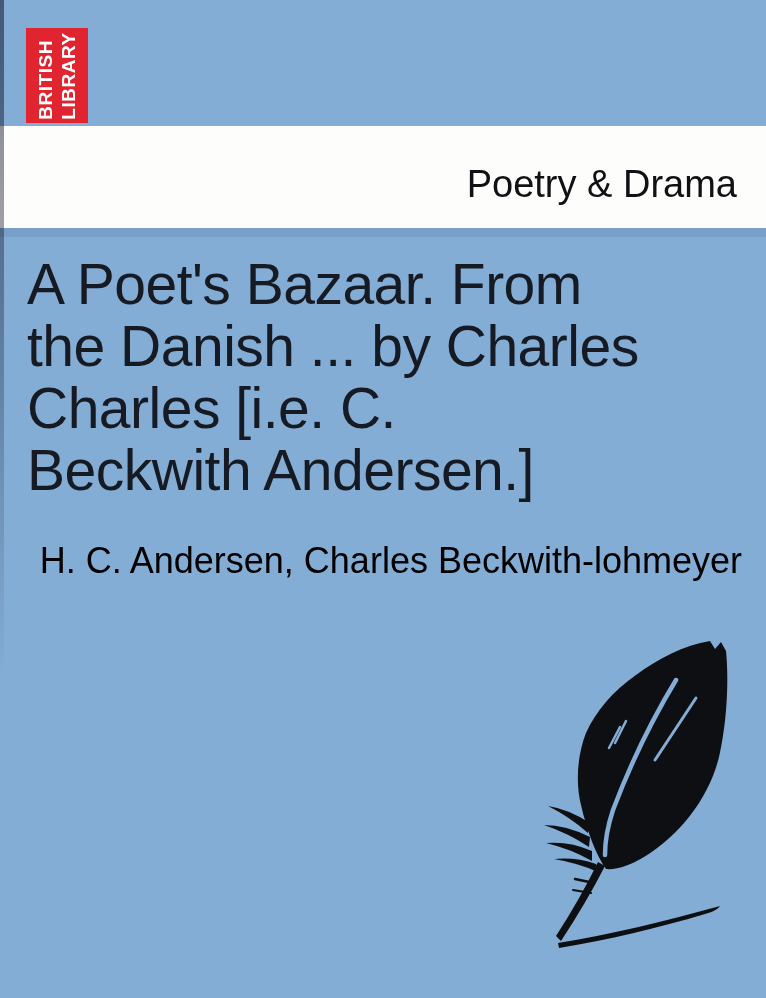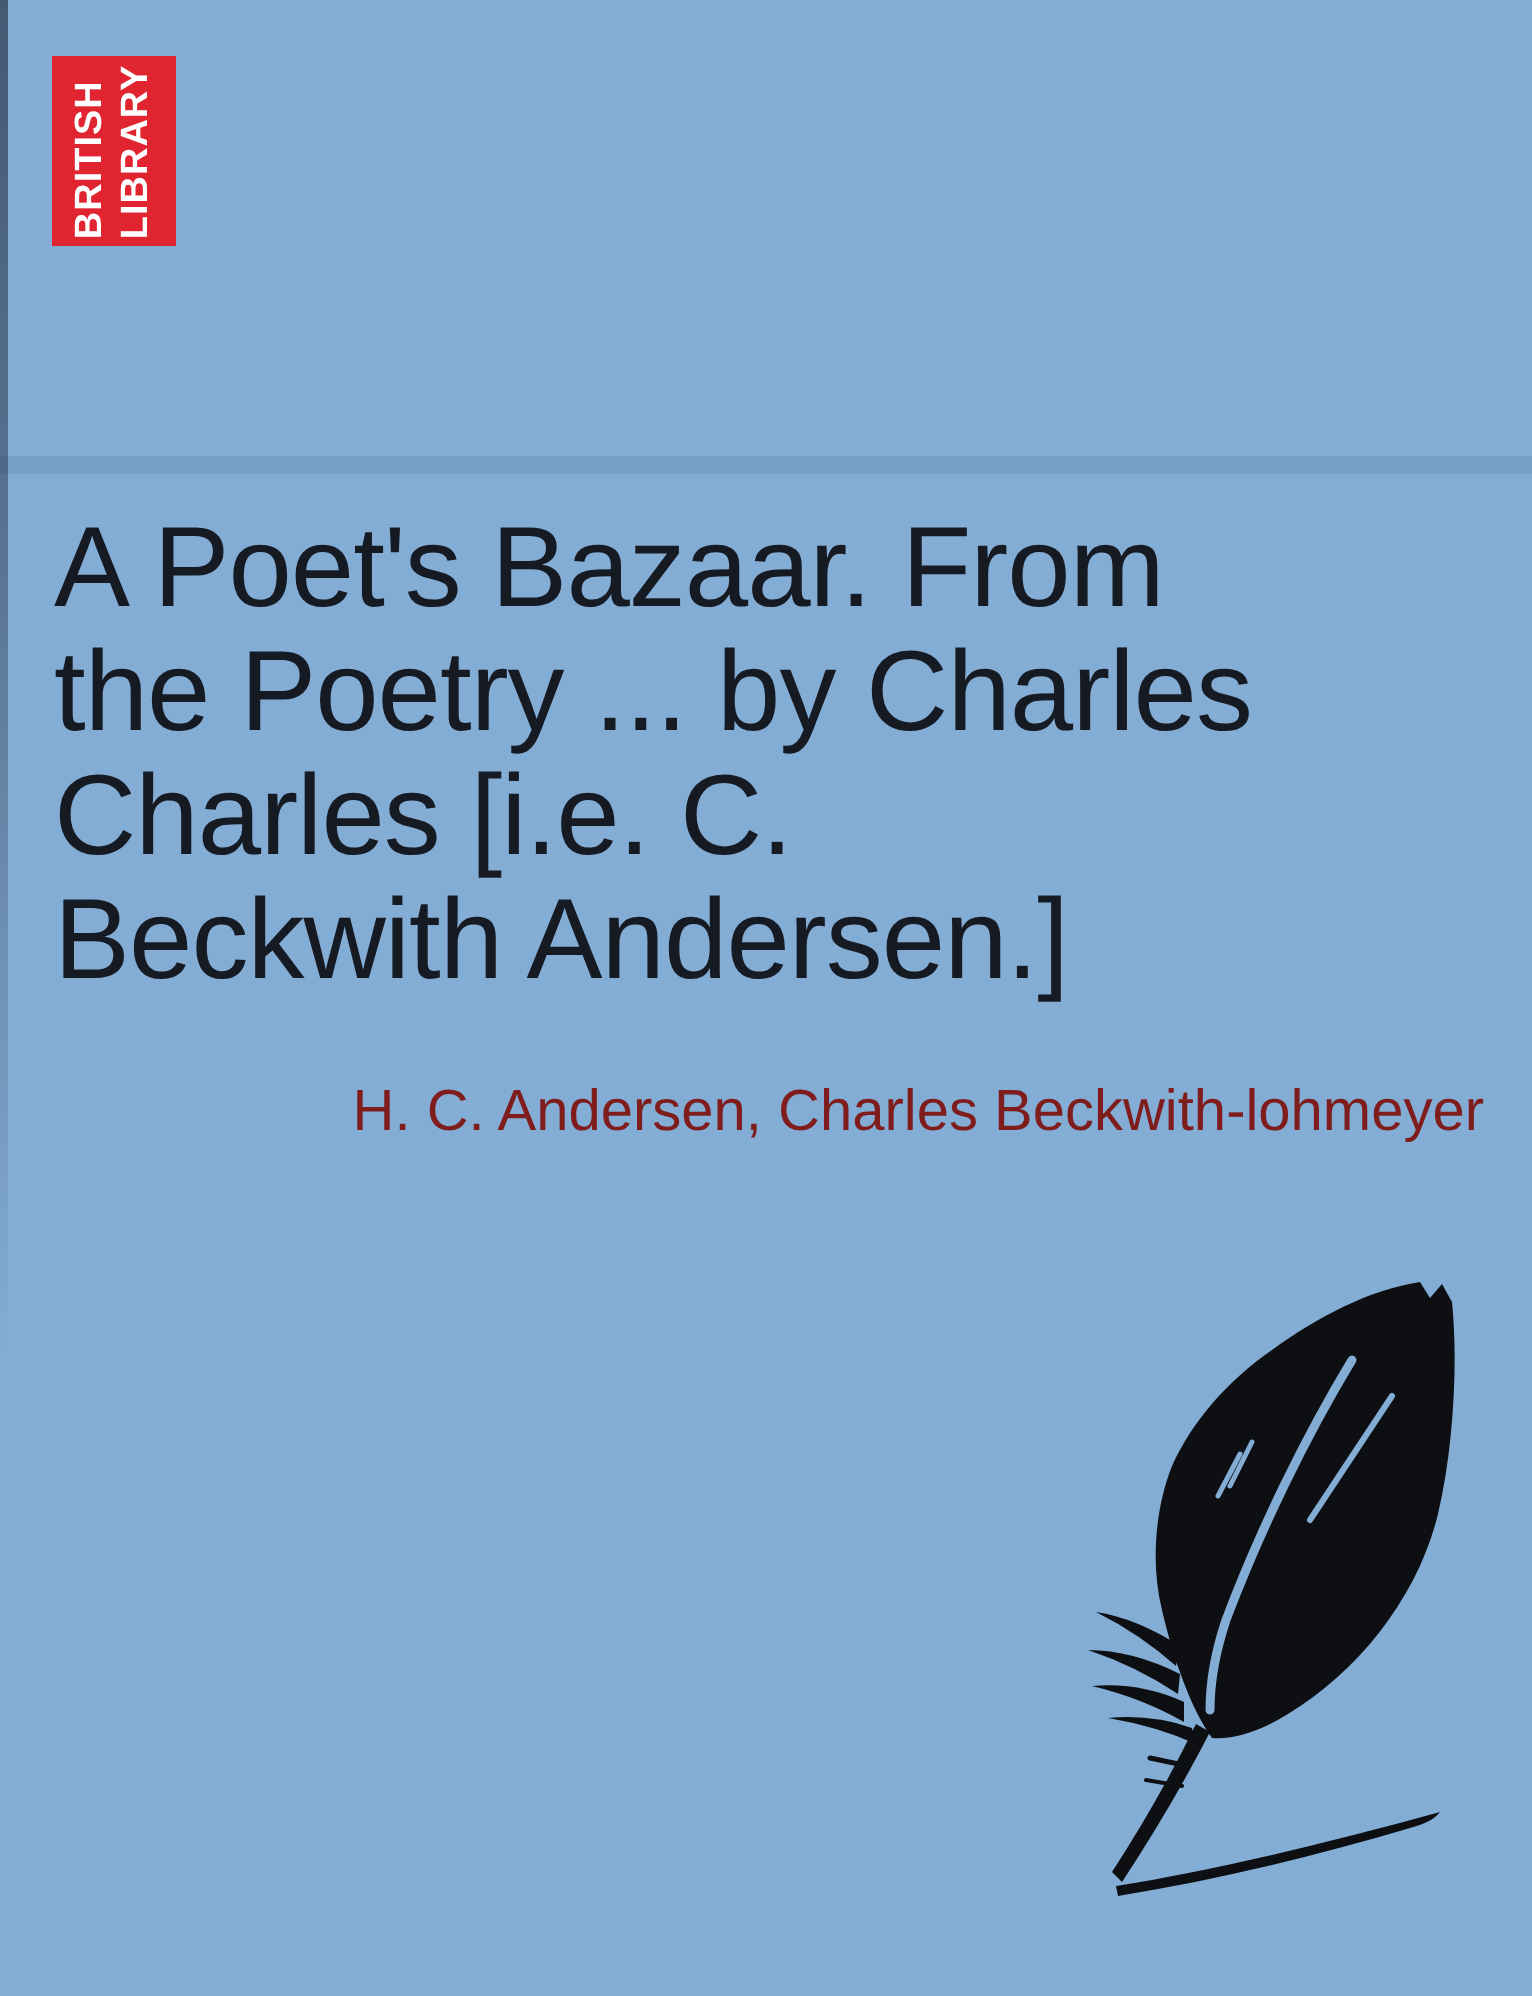"Poetry & Drama" div.band { html: none -> <div> <span>Poetry &amp; Drama</span> </div> }
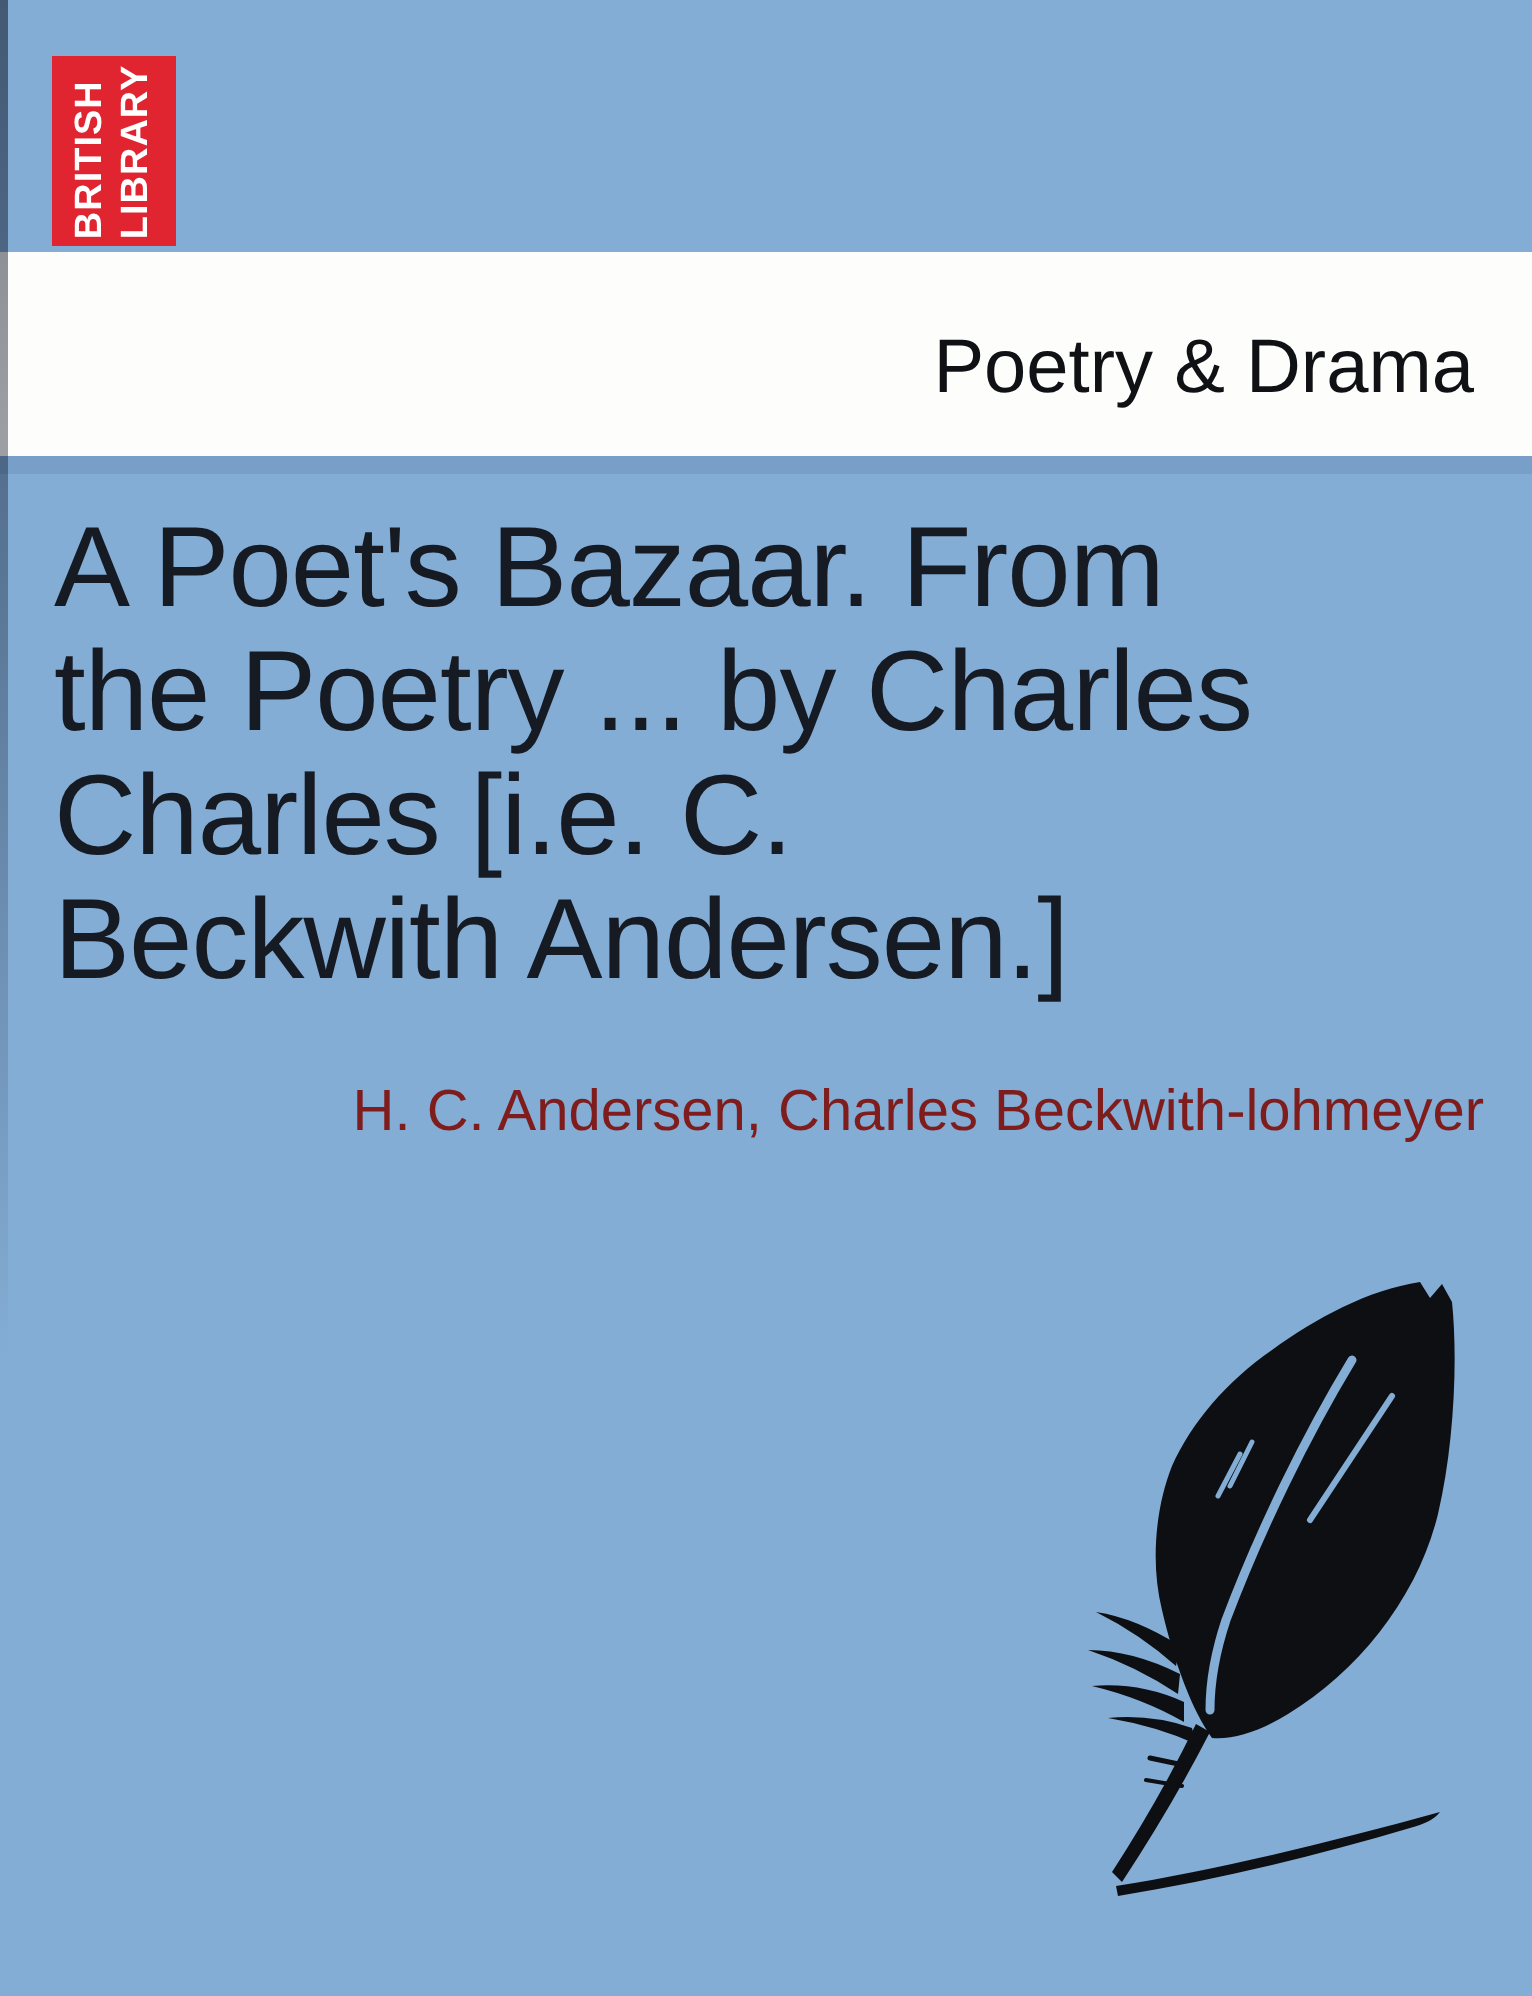"the Poetry ... by Charles" span { text: Poetry -> Danish }
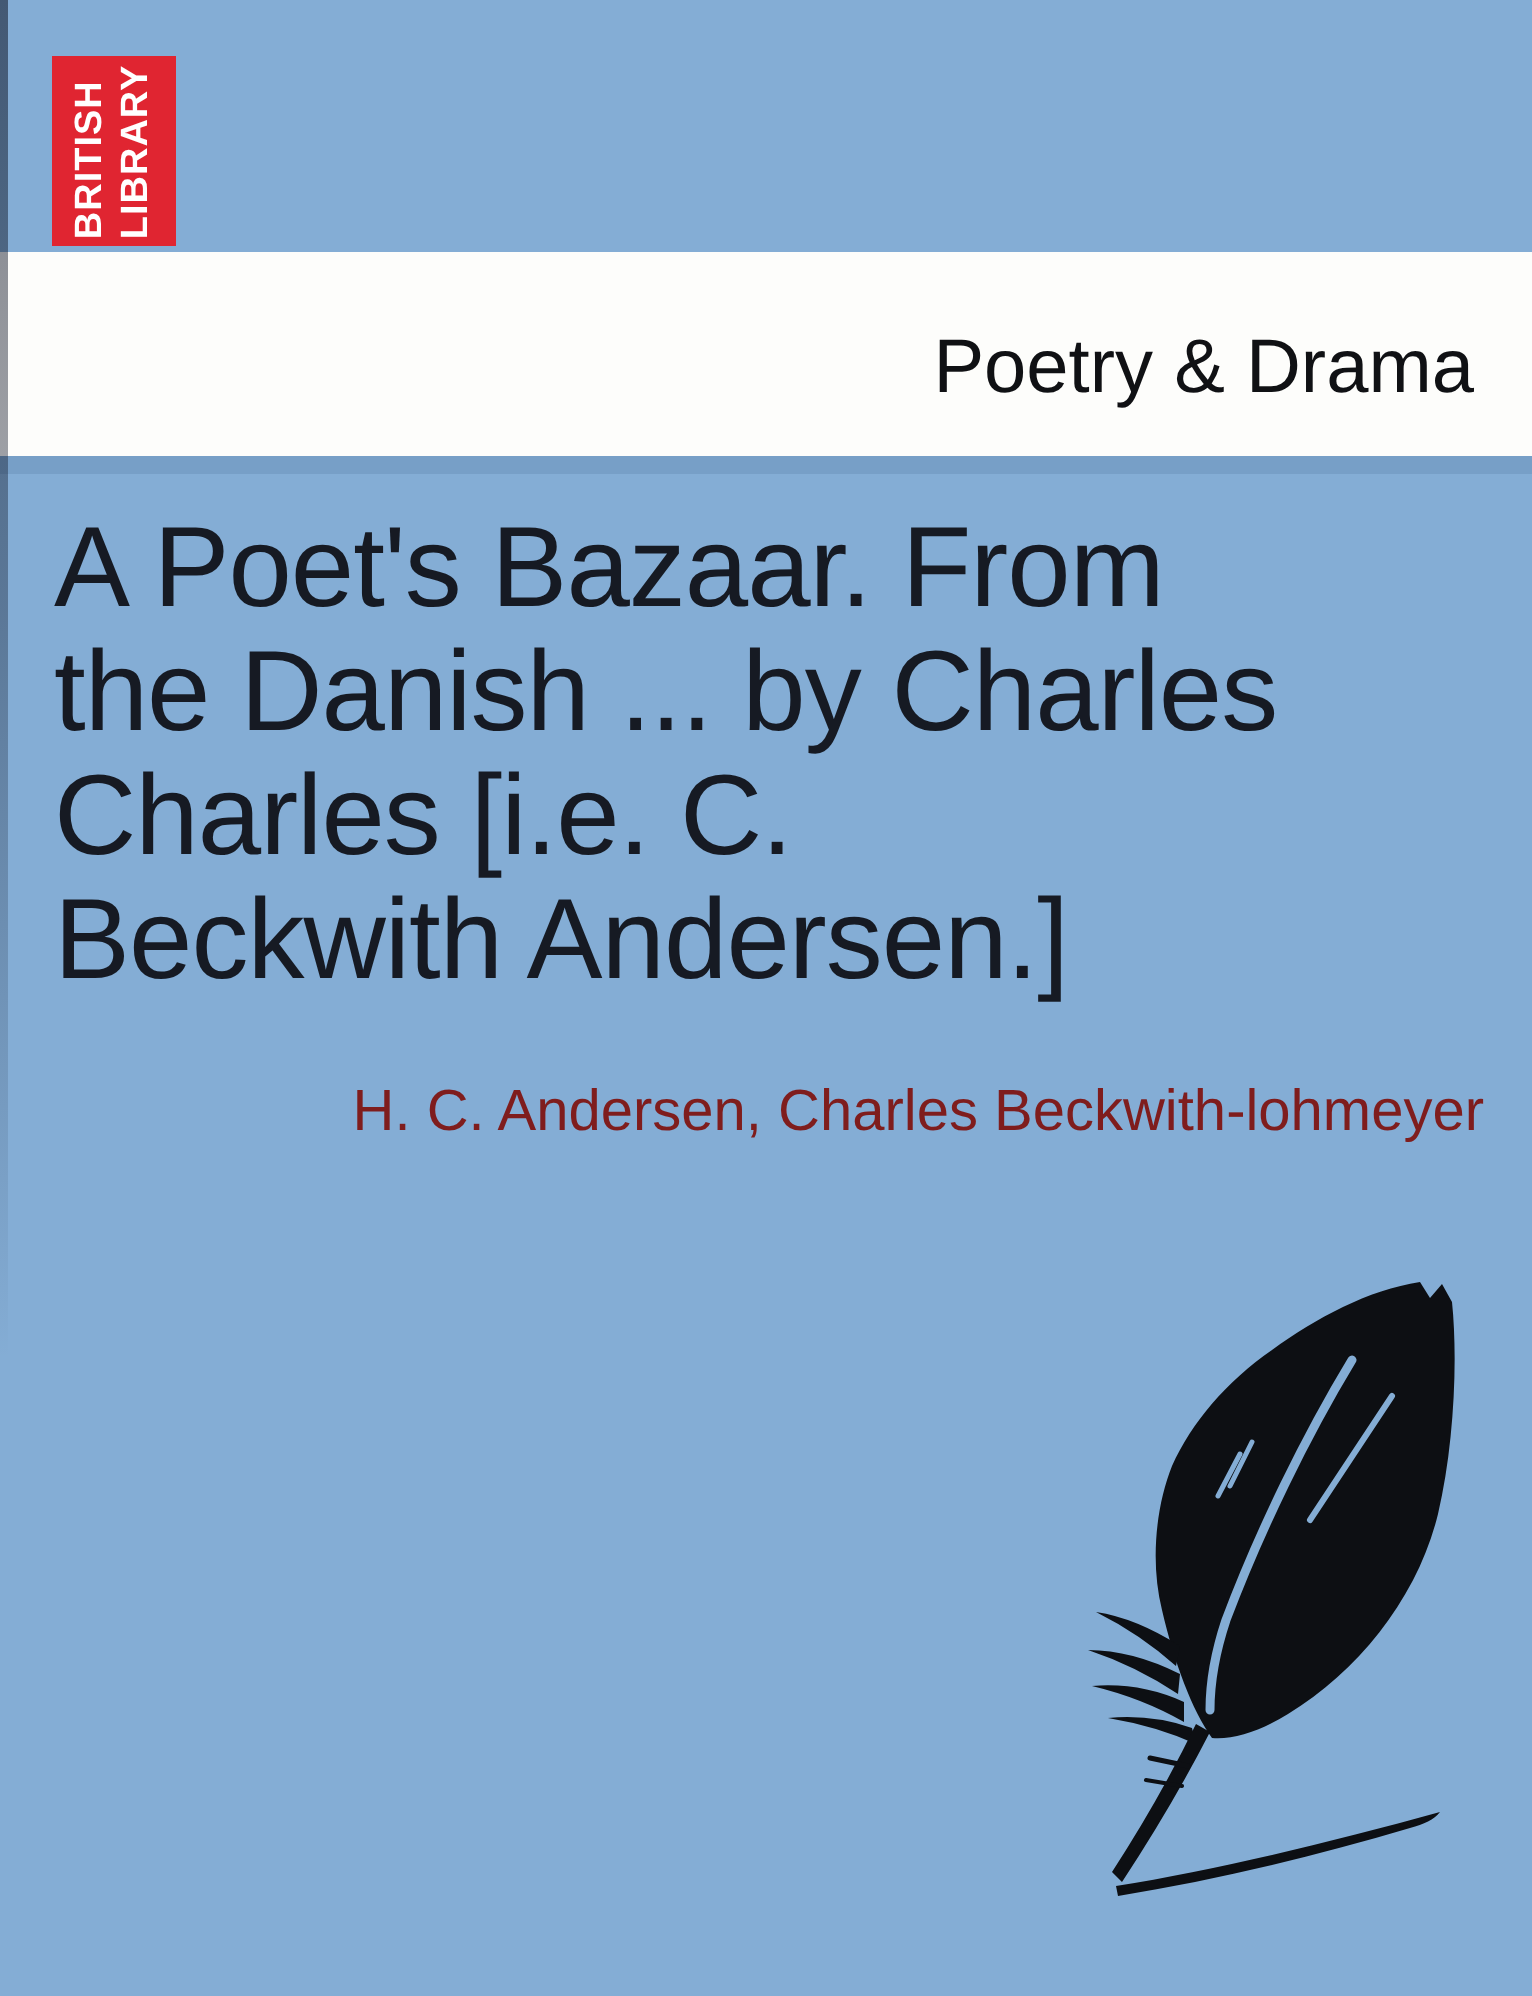"H. C. Andersen, Charles" .authors { color: #7f1d1d -> #000000; font-size: 29px -> 36px }
